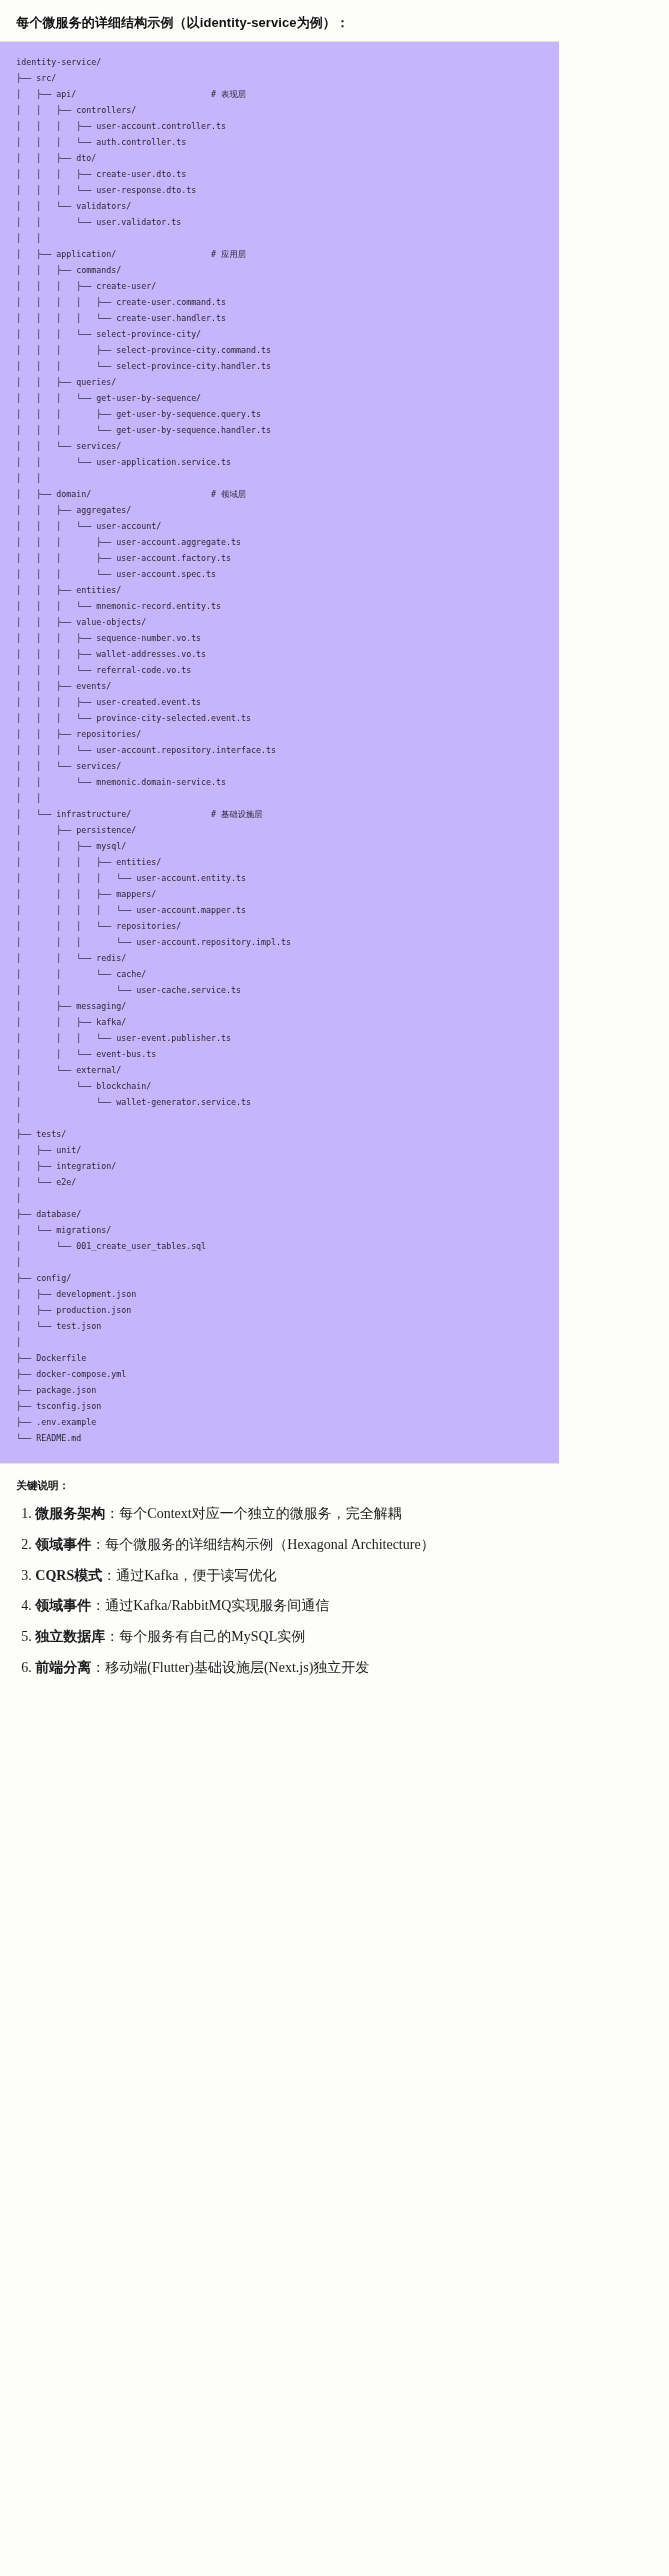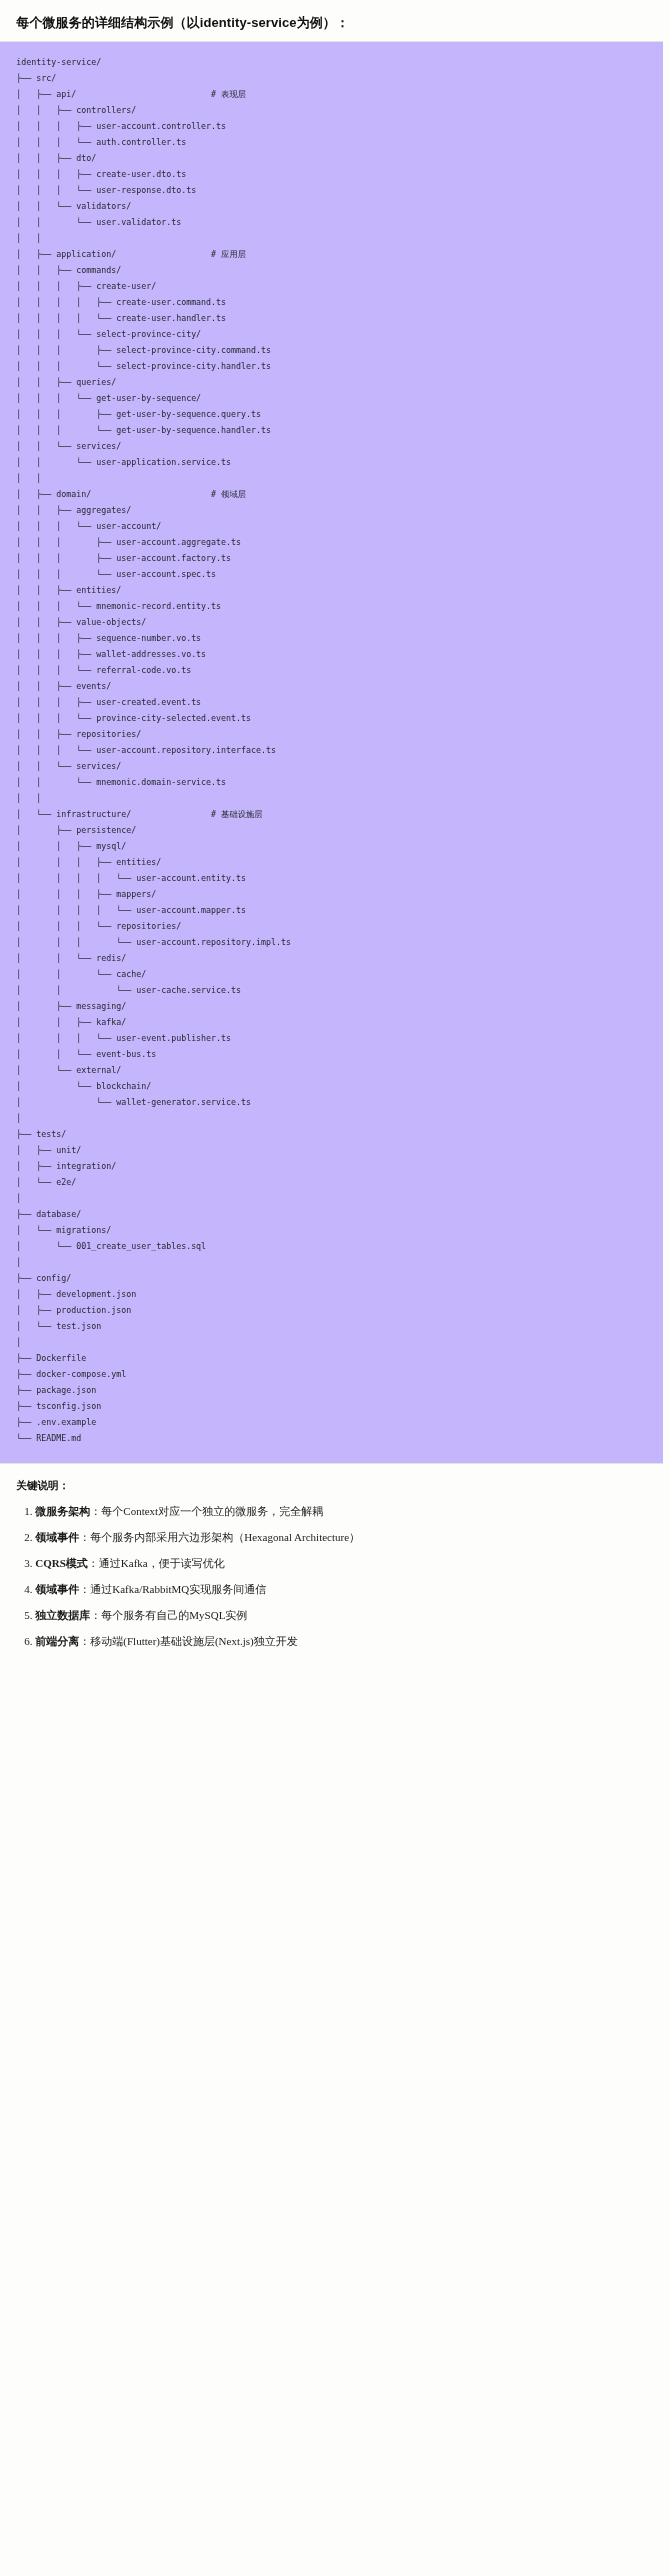"每个微服务的详细结构示例（以identity-service为例）：" .page { width: 663px -> 559px }
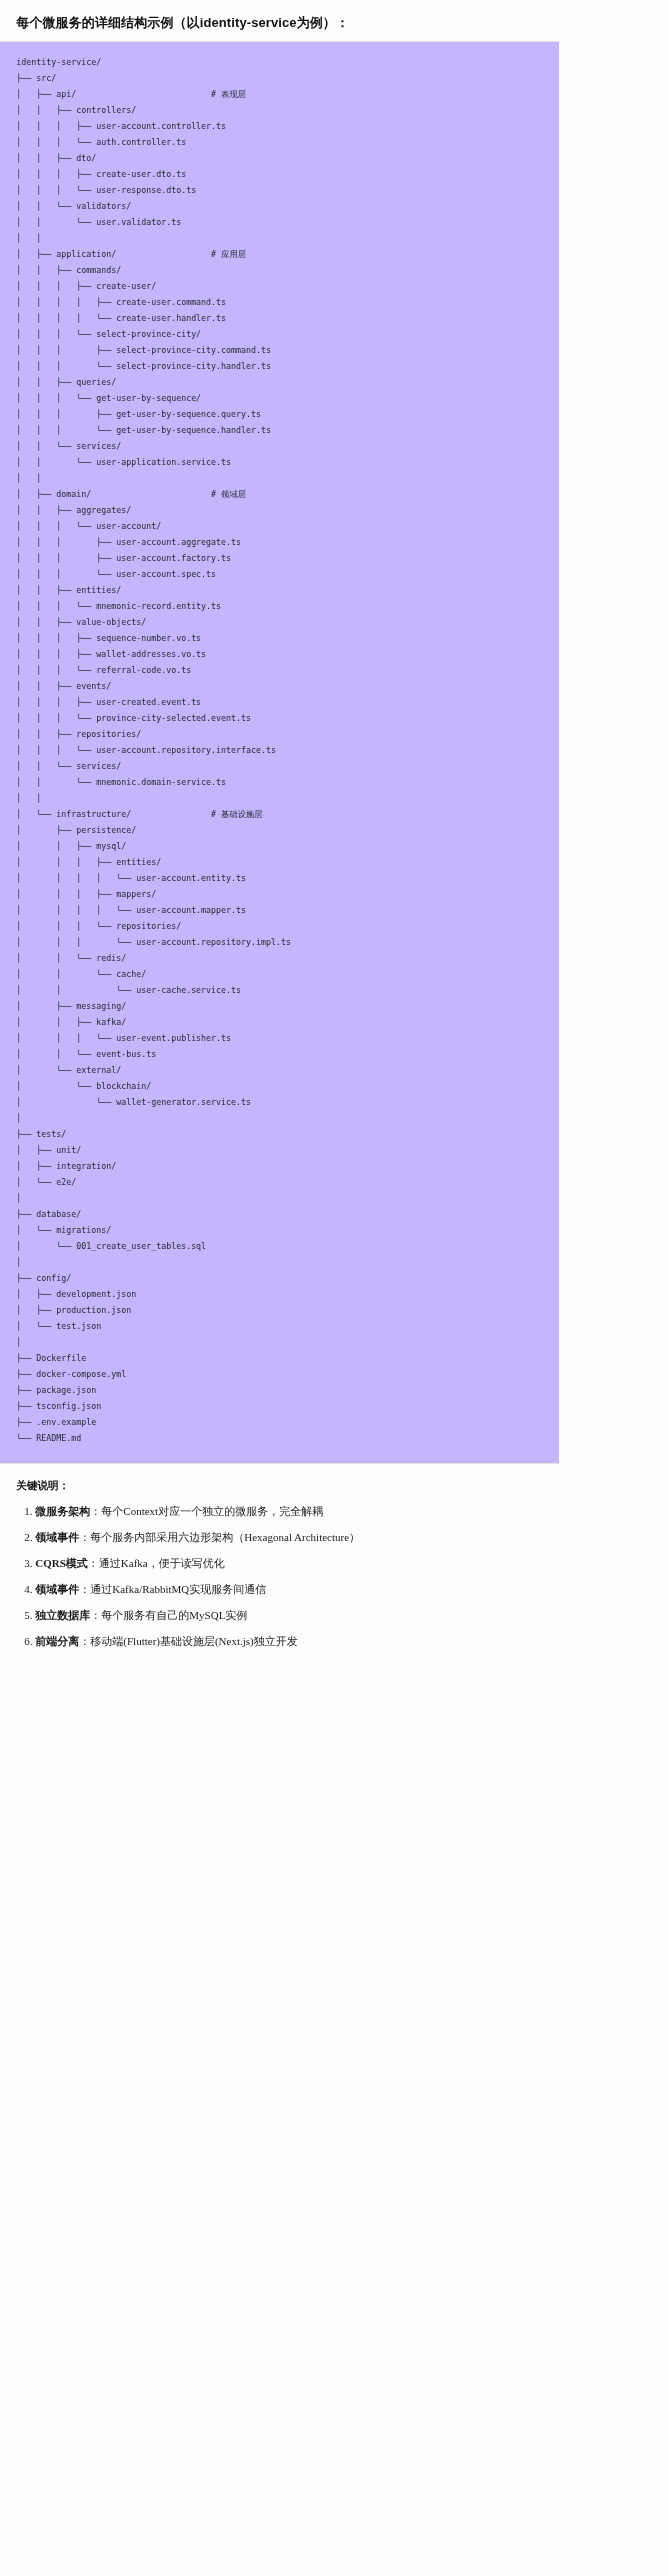"微服务架构：每个Context对应一个独立的微服务，完全解耦" ol.notes li { font-size: 11px -> 14px }
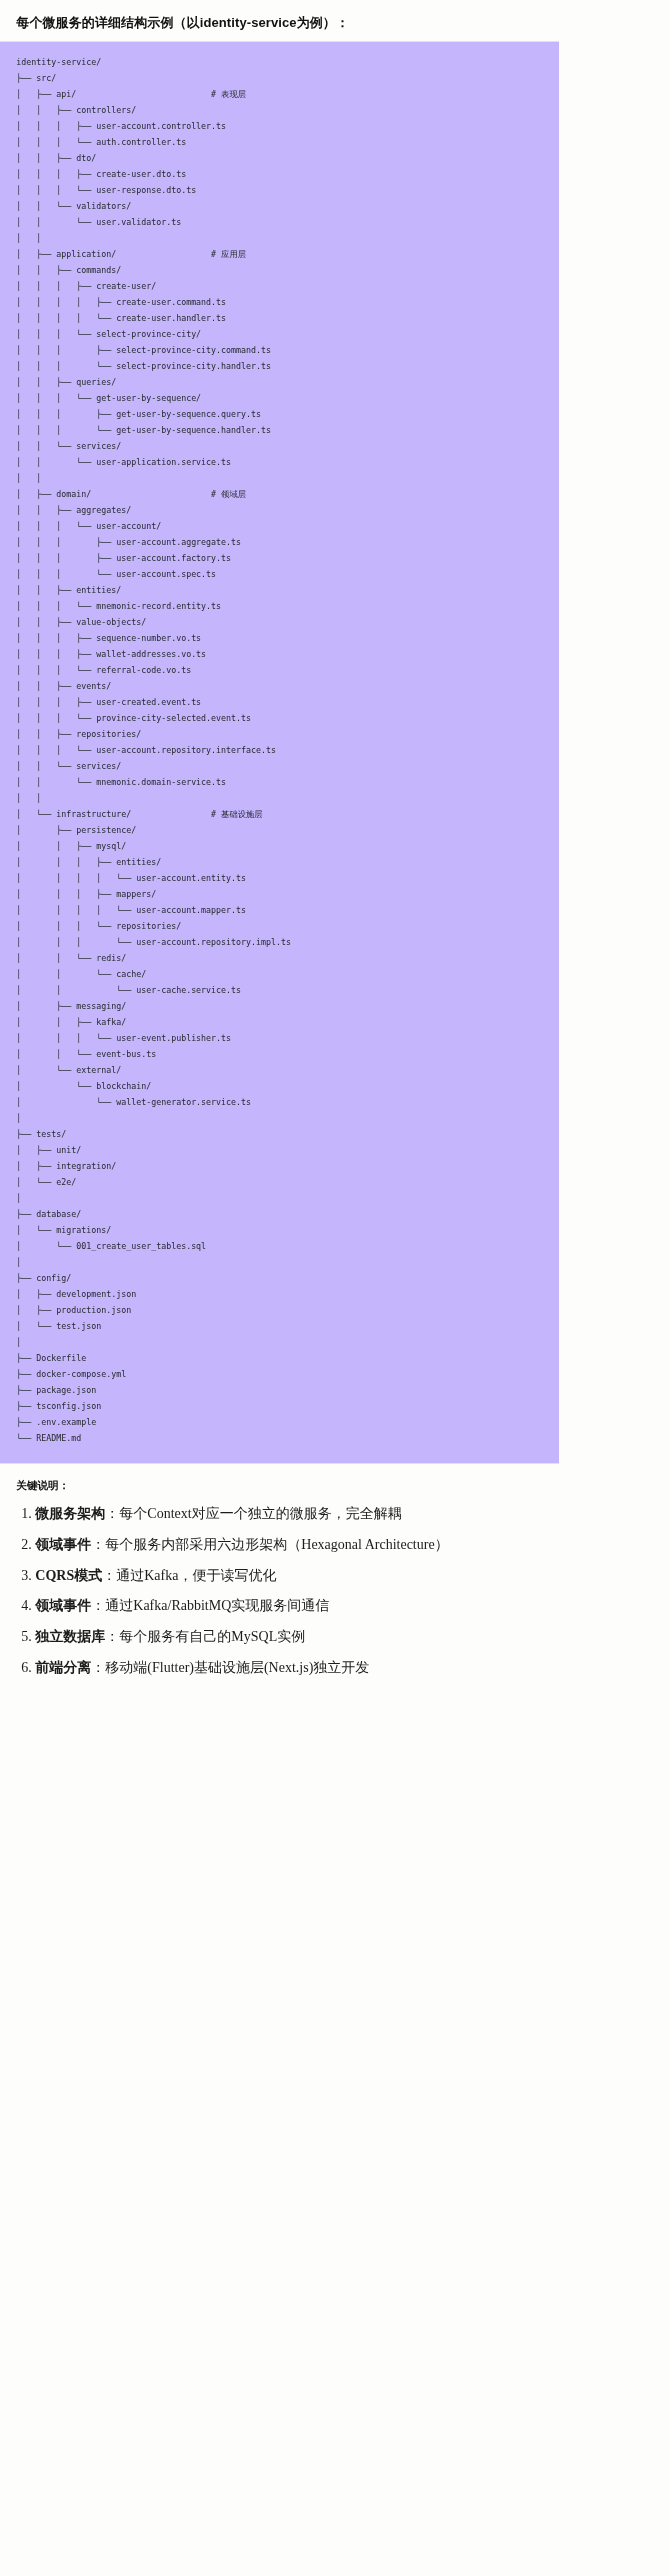"：每个服务内部采用六边形架构（Hexagonal Architecture）" span { text: 服务内部采用六边形架构 -> 微服务的详细结构示例 }
